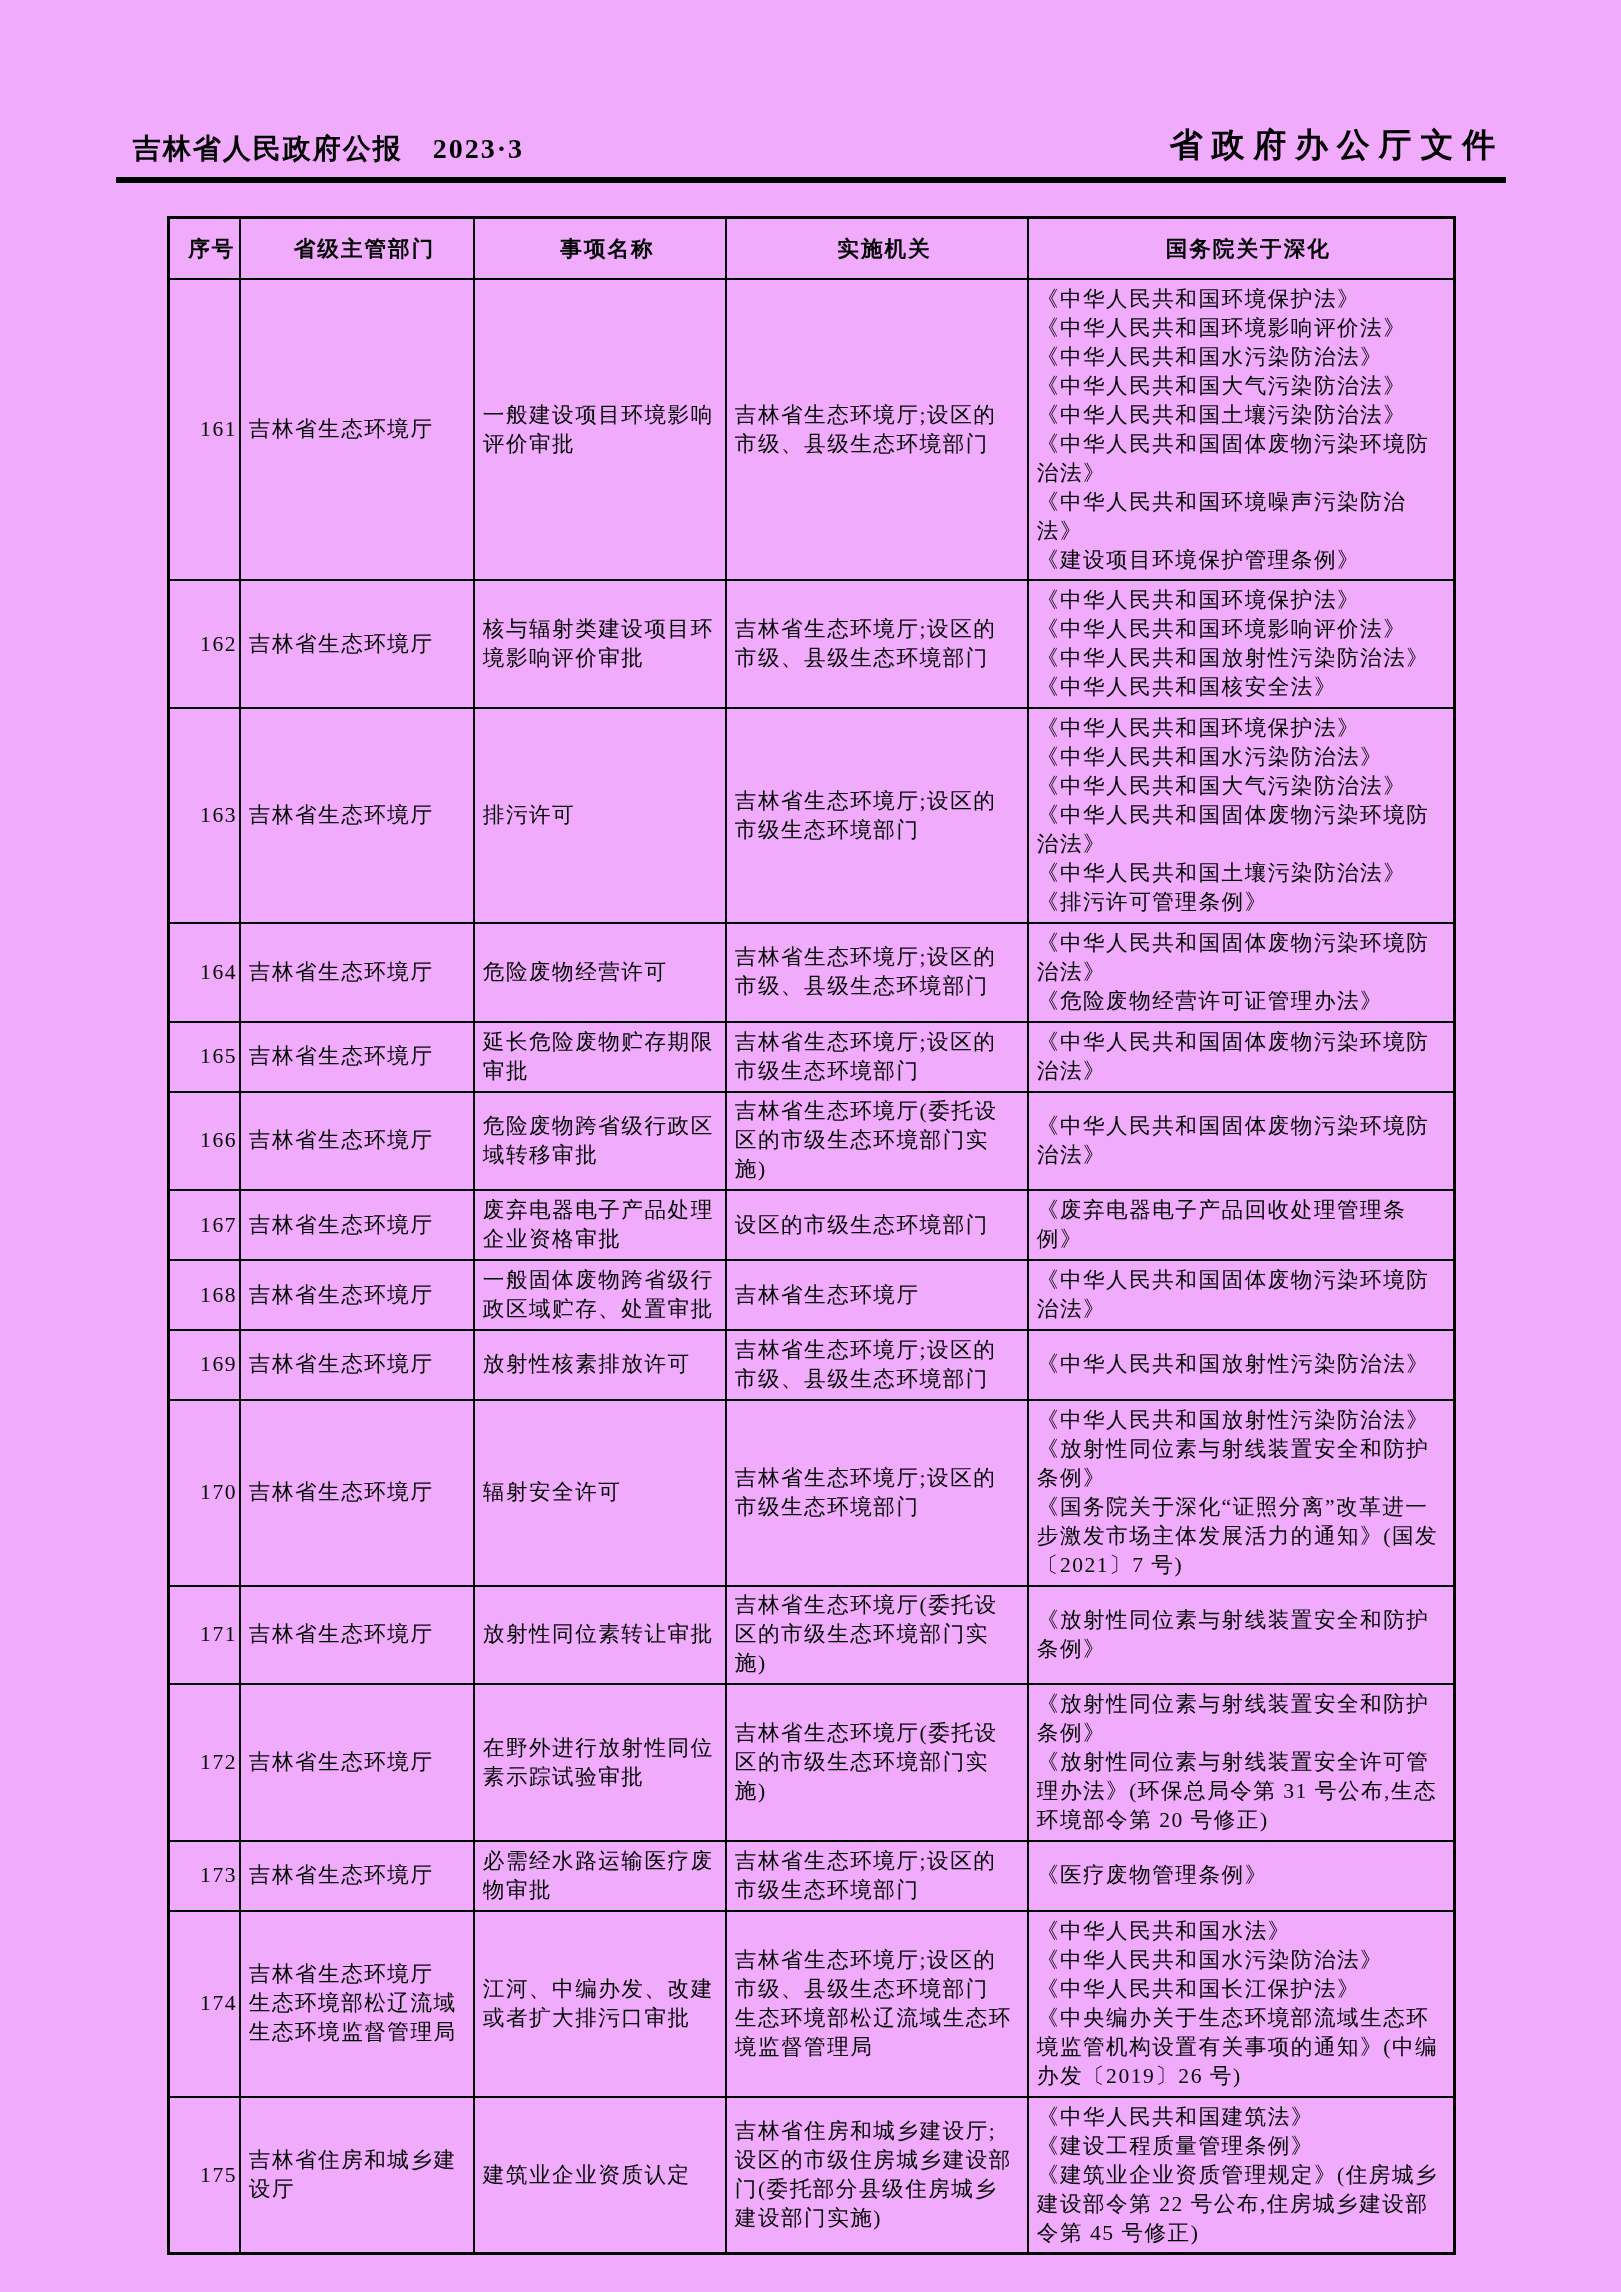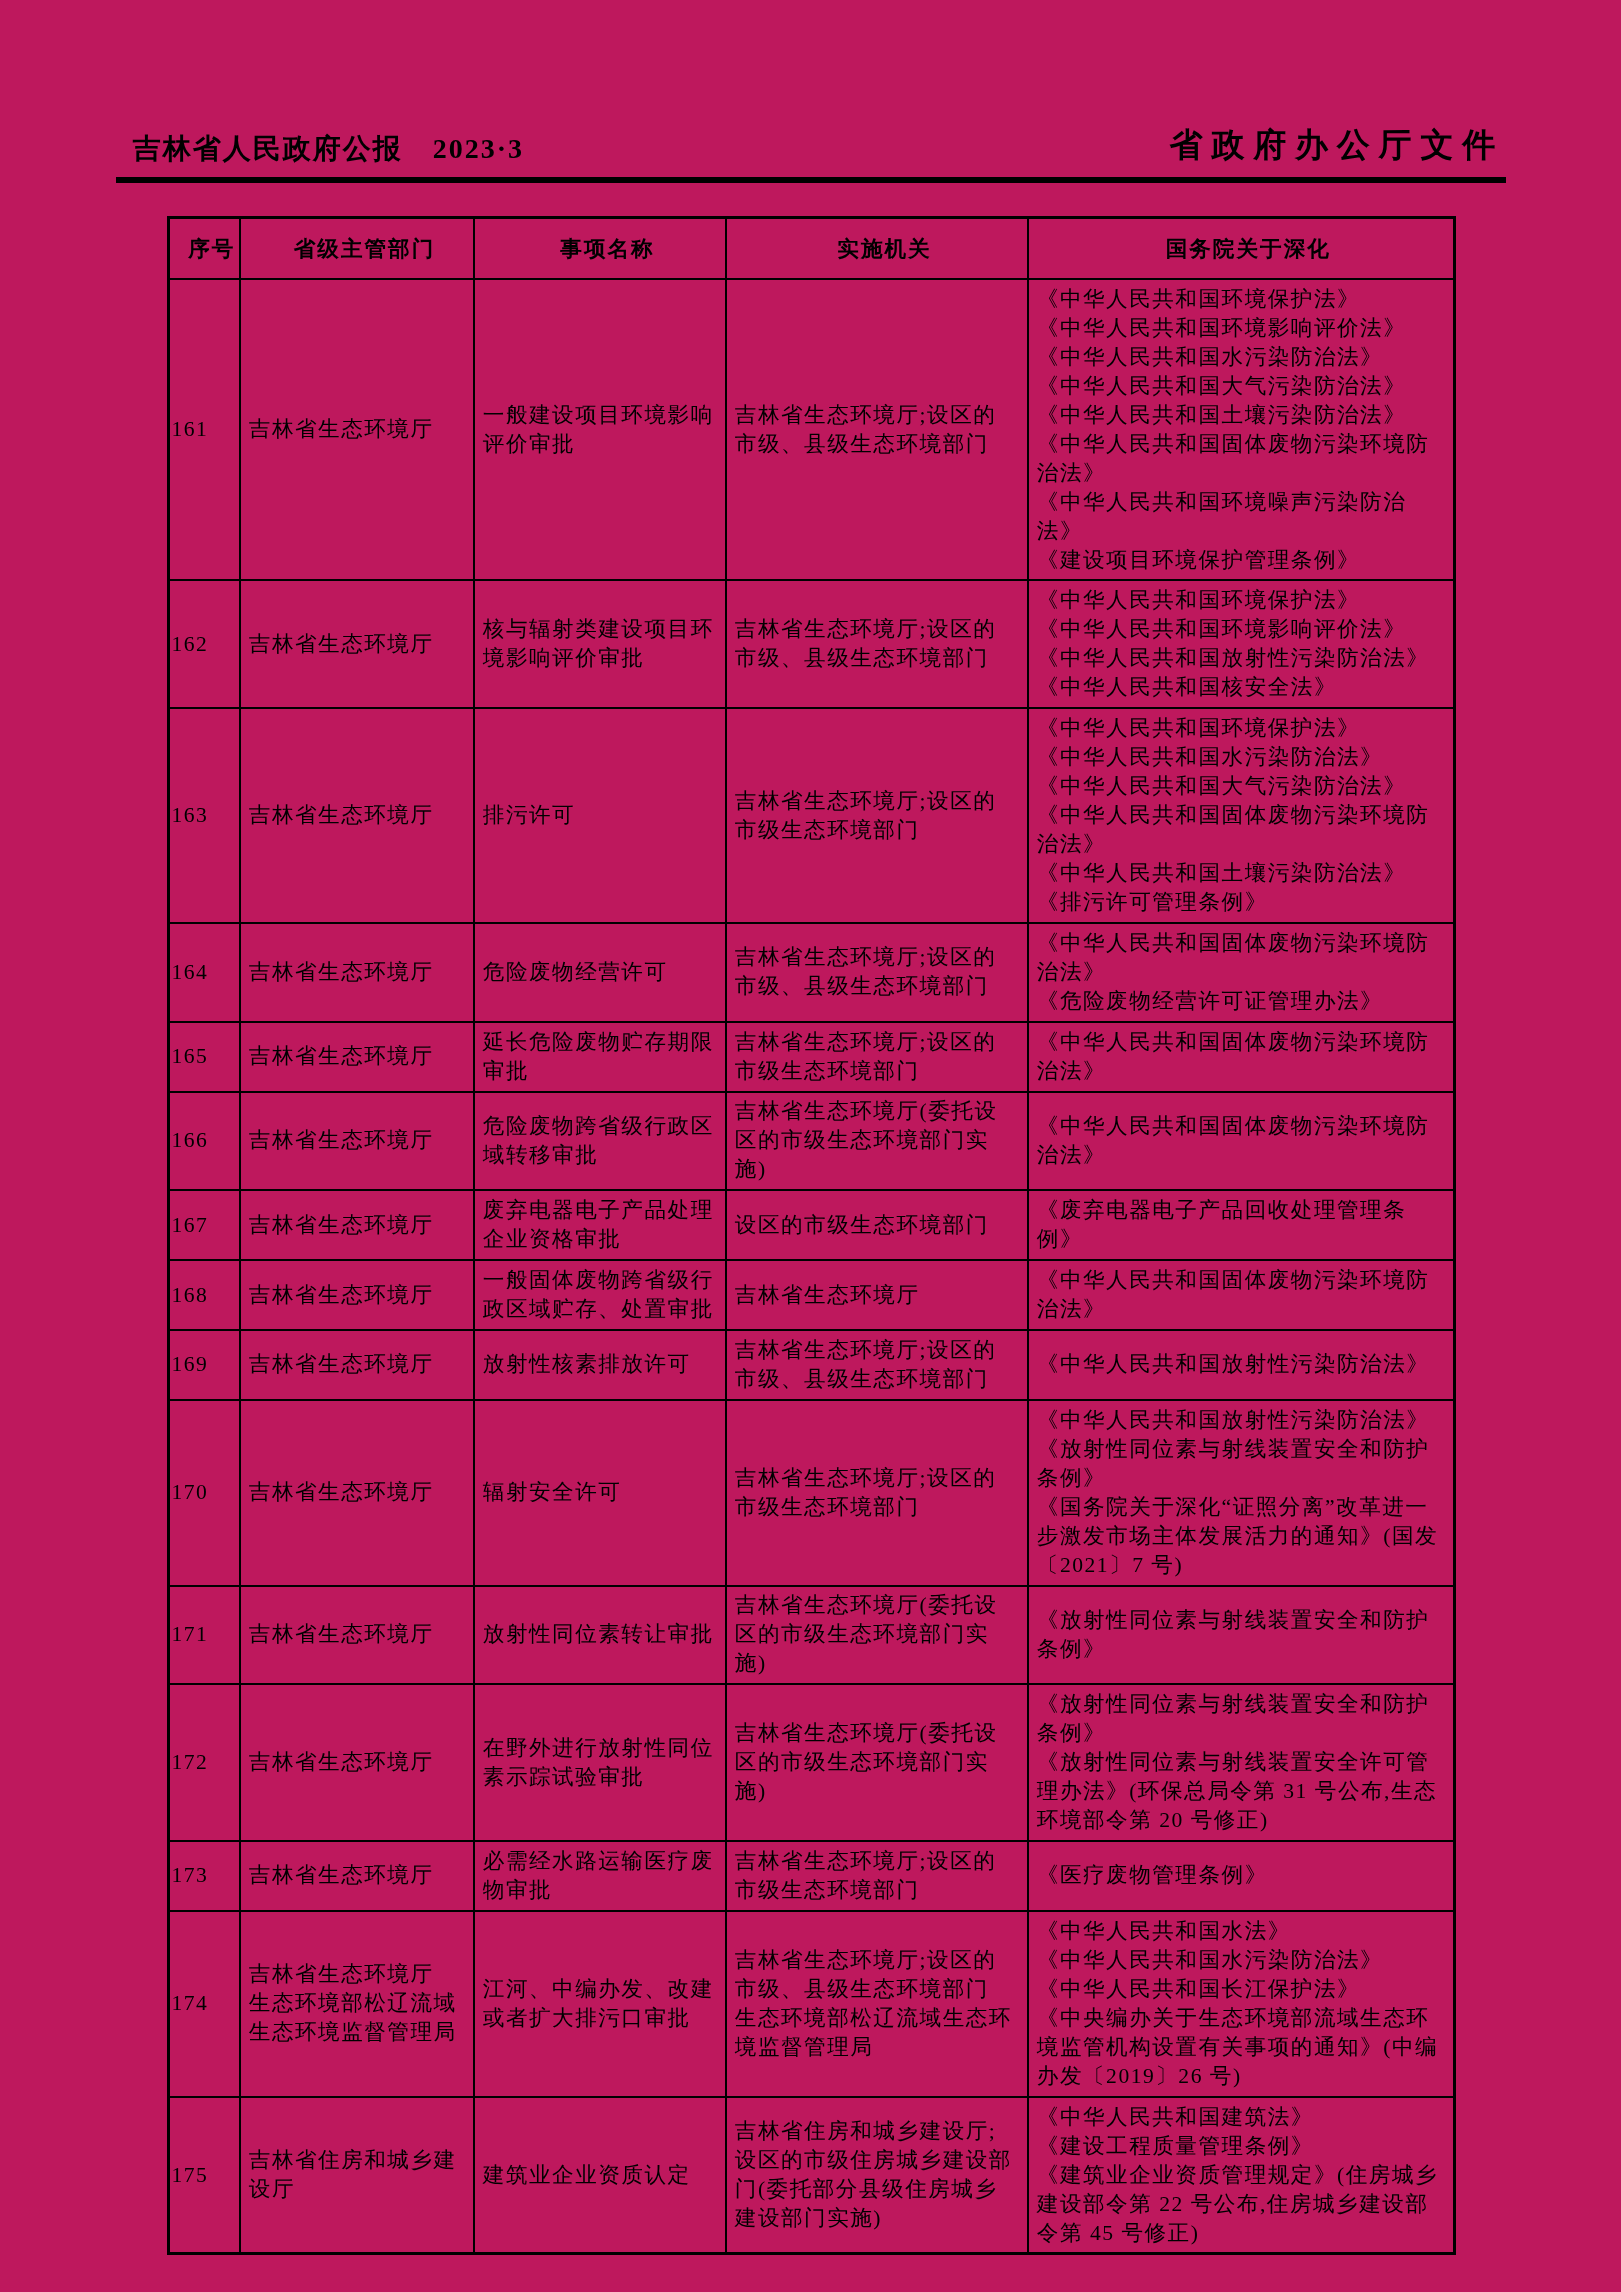"吉林省人民政府公报 2023·3" .page { background: #be185d -> #f0abfc }
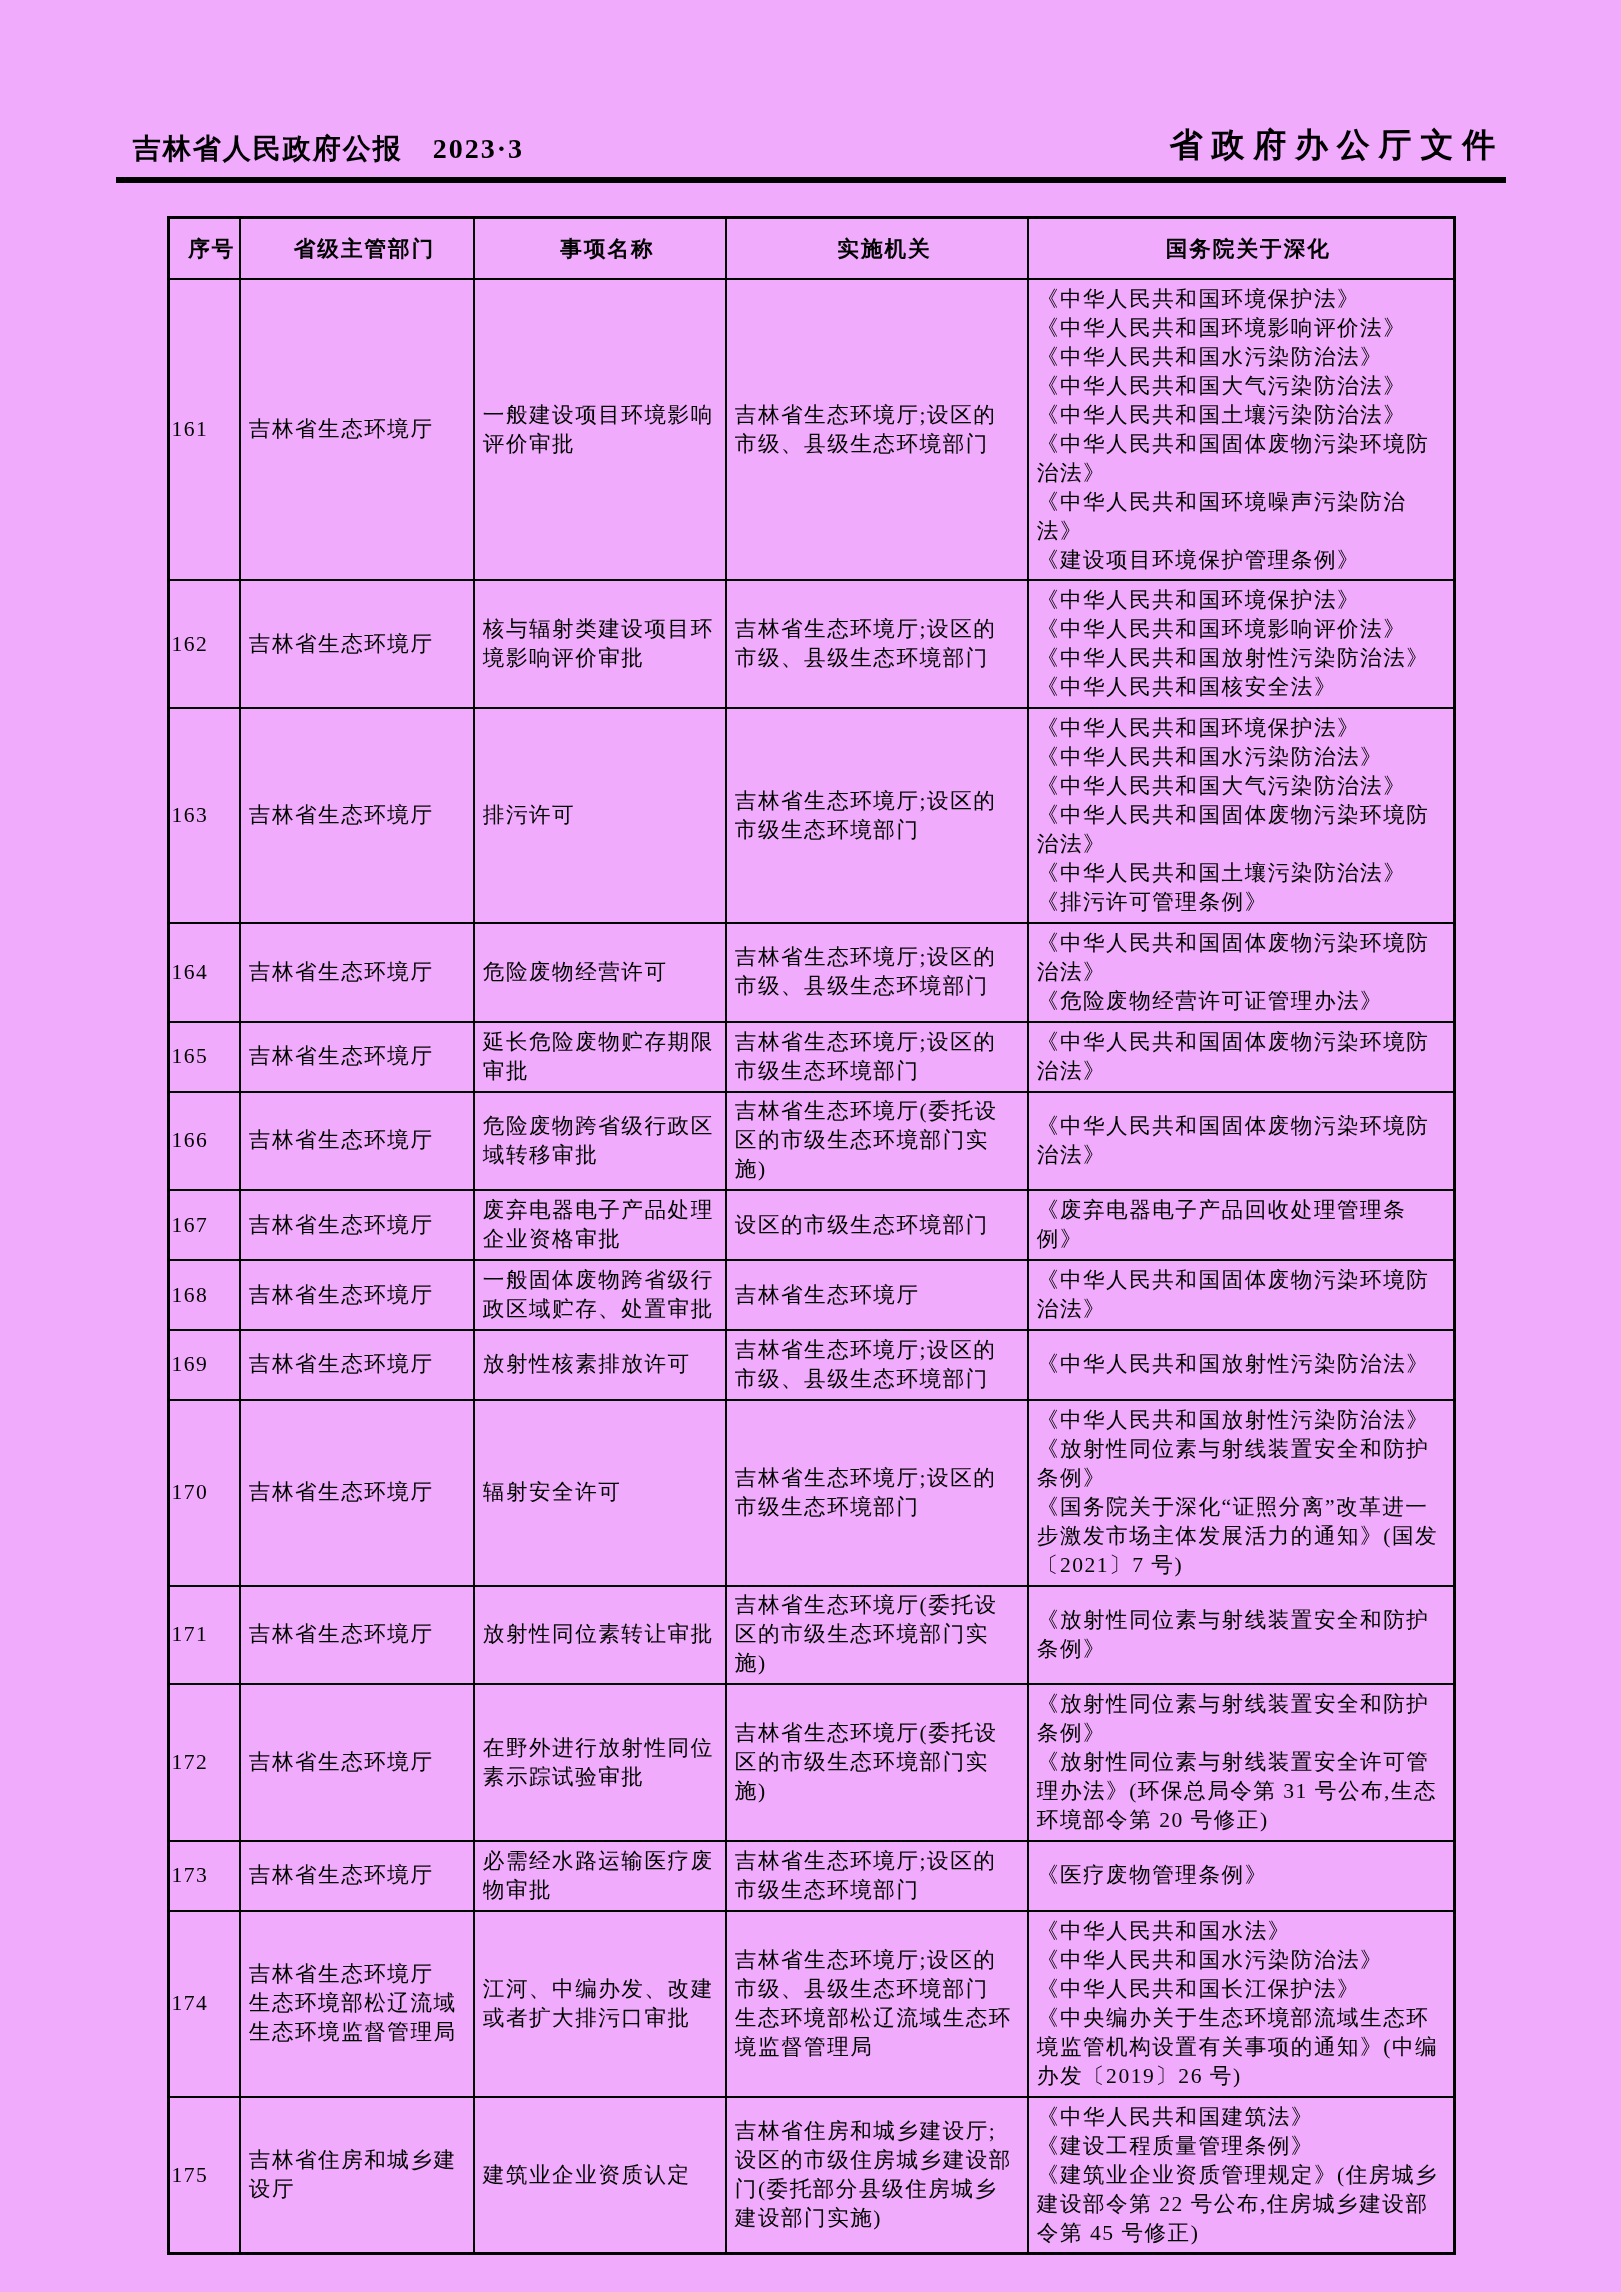"161" td.no { text-align: left -> right }
